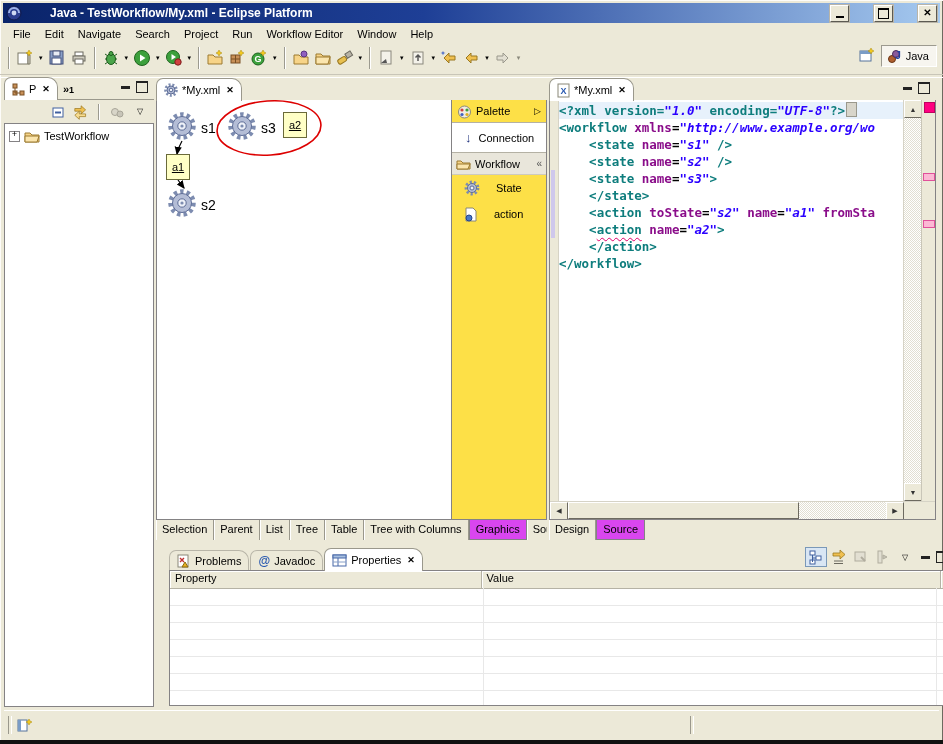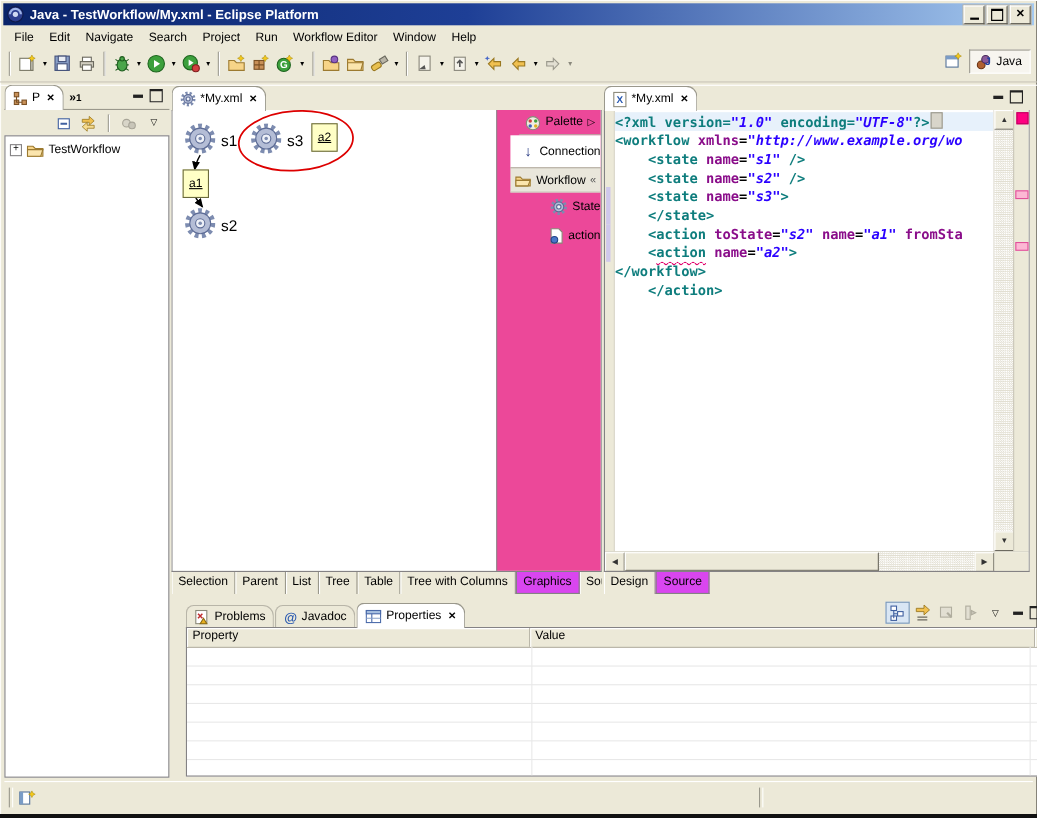"Java - TestWorkflow/My.xml - Eclipse" .titlebar { gap: none -> 23px }
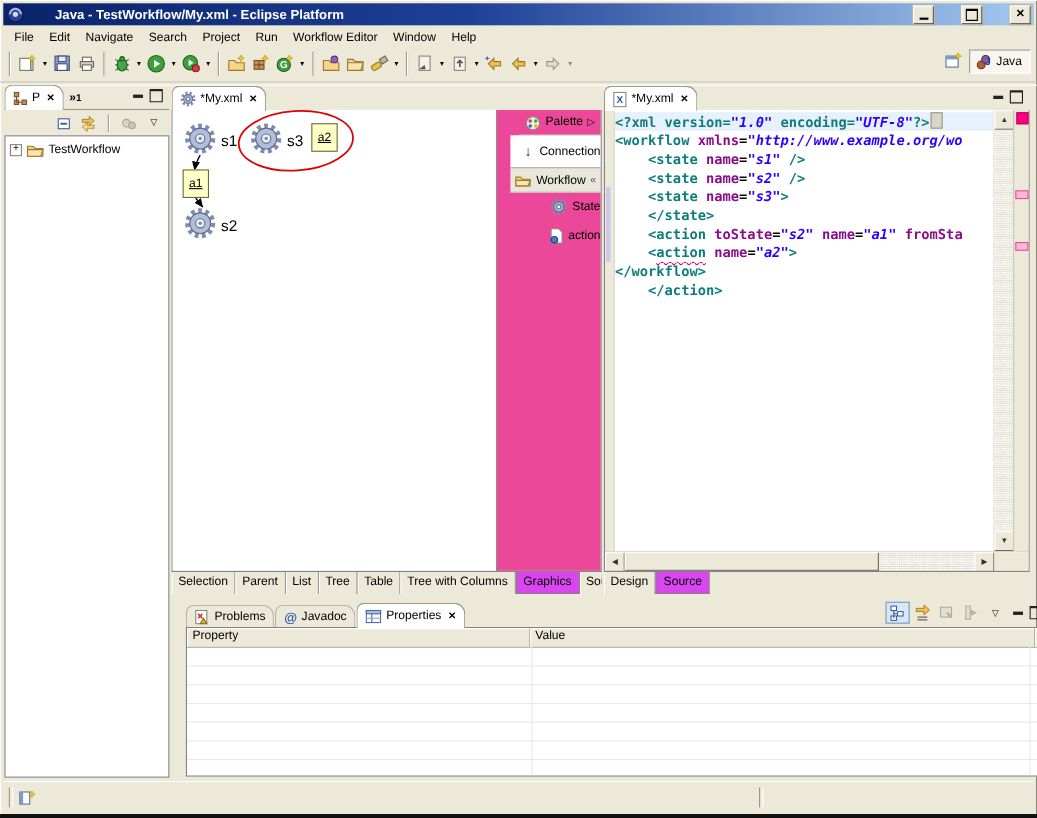"Palette" .palette { align-items: flex-end -> none; background: #ec4899 -> #fde047 }
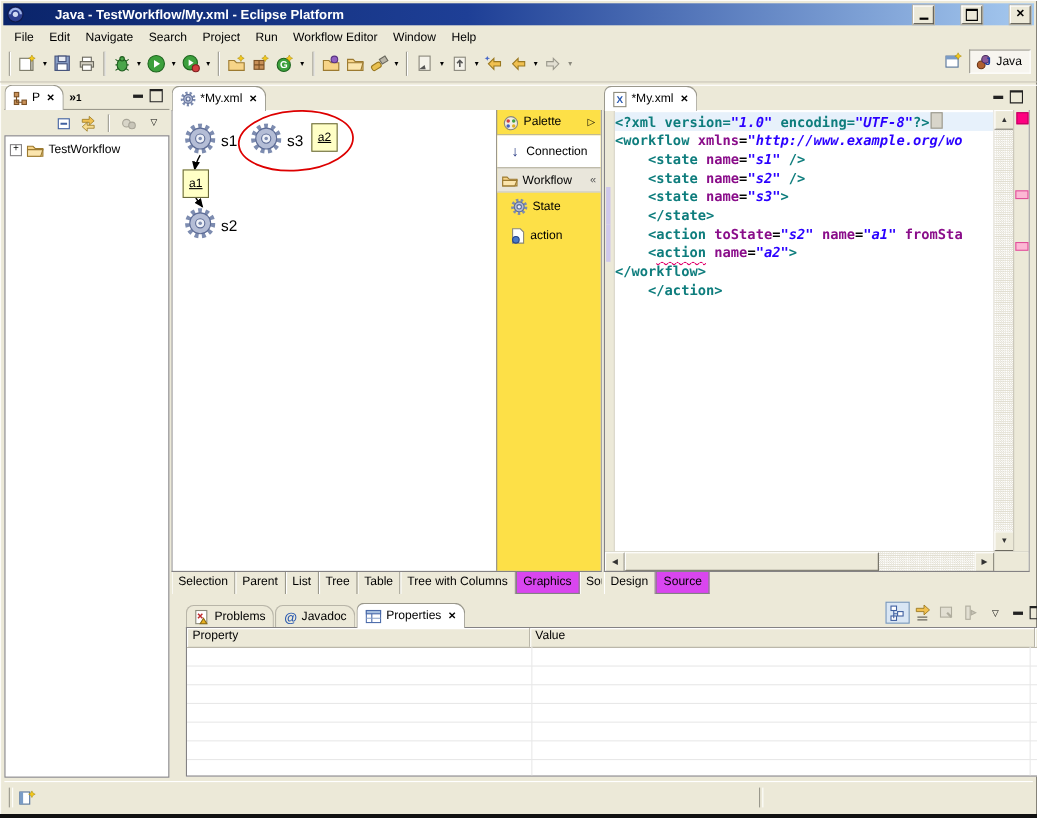"State" .pal-item { gap: 4px -> 16px }
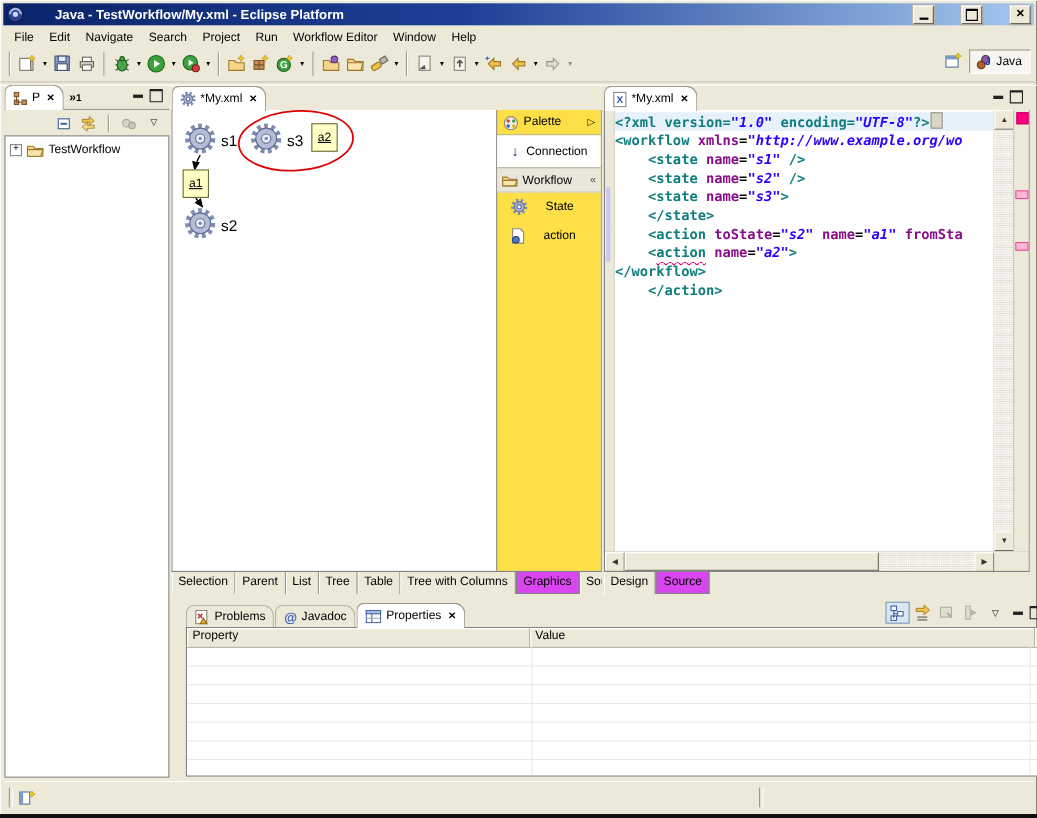"</workflow>" div.cl { order: before "</action>" -> after "</action>" }
